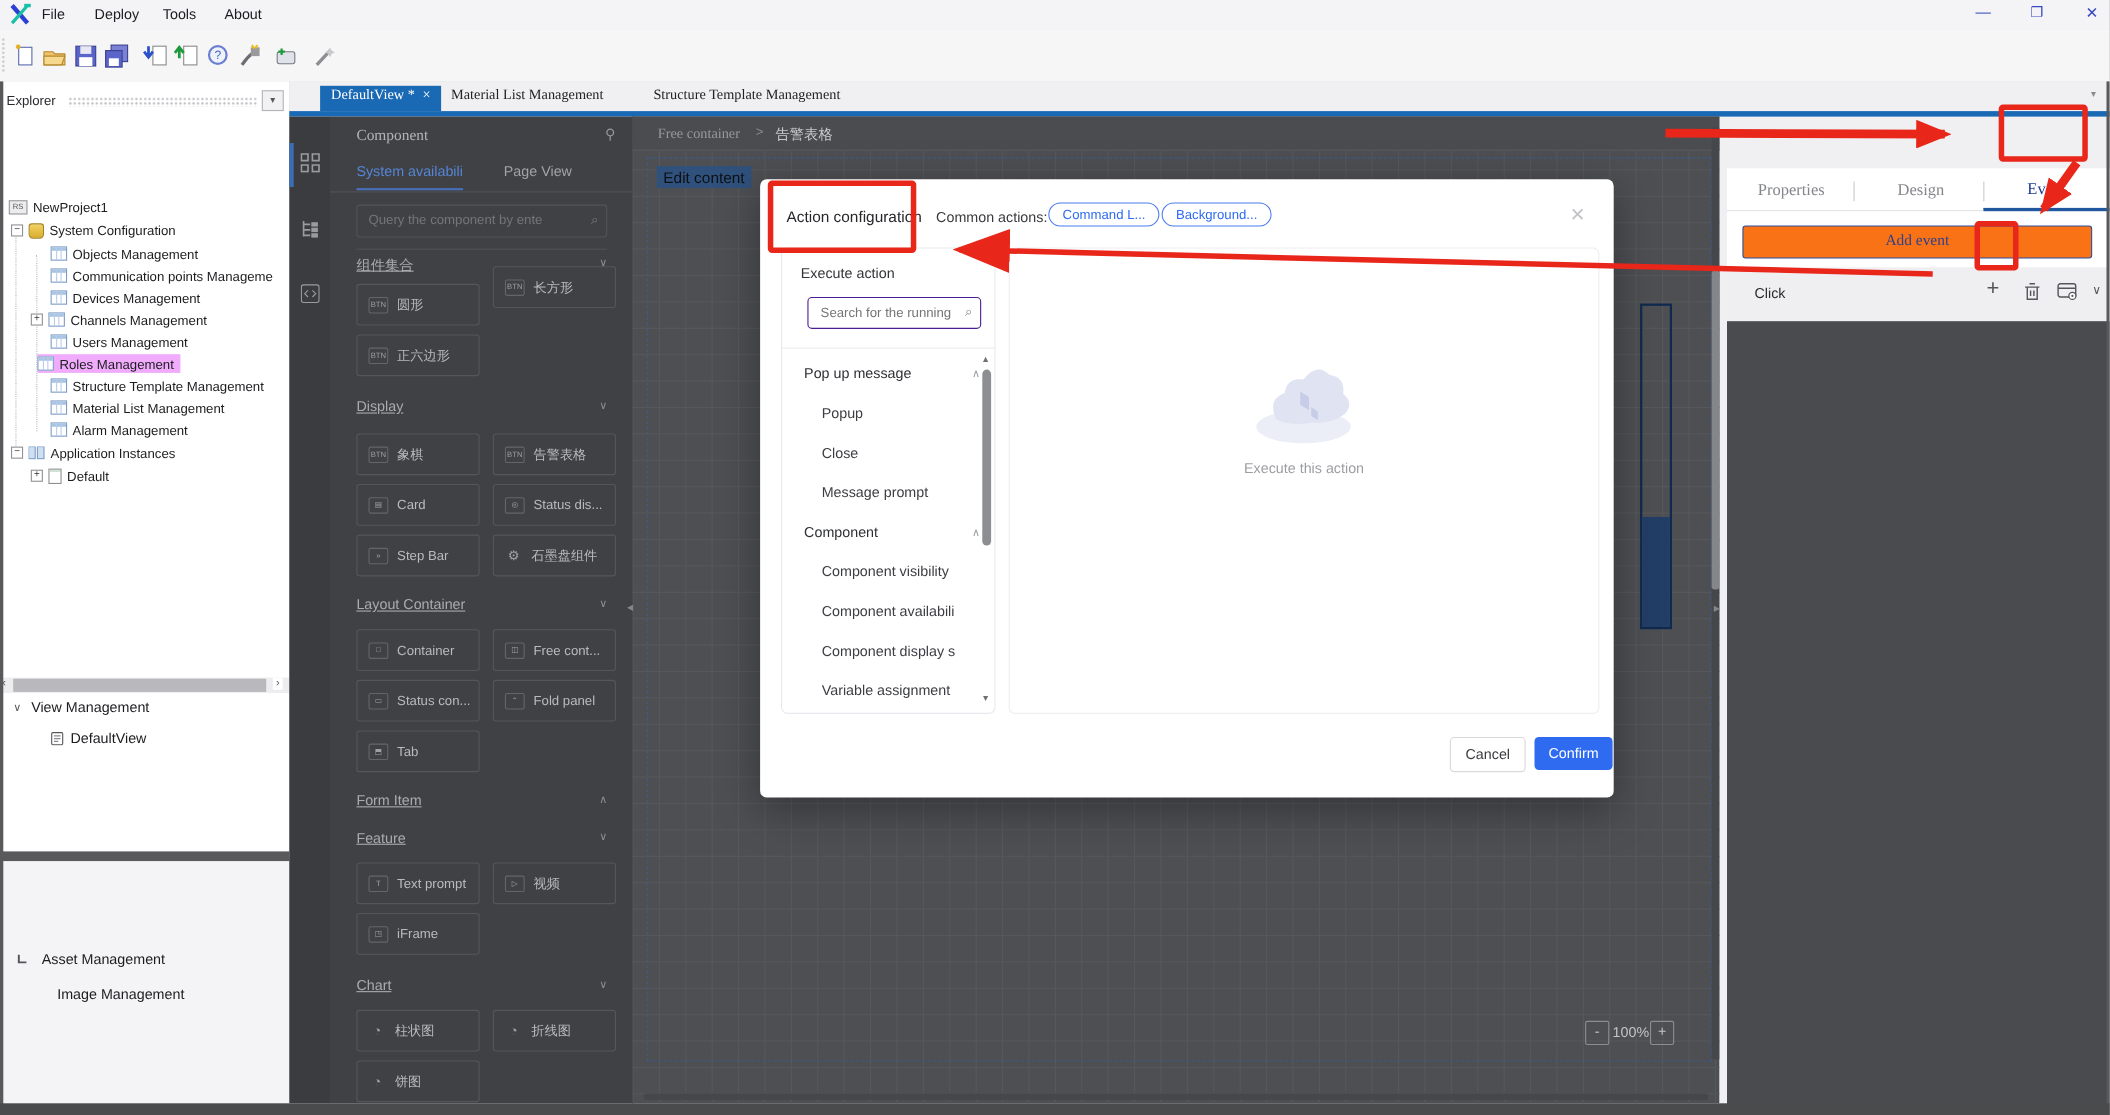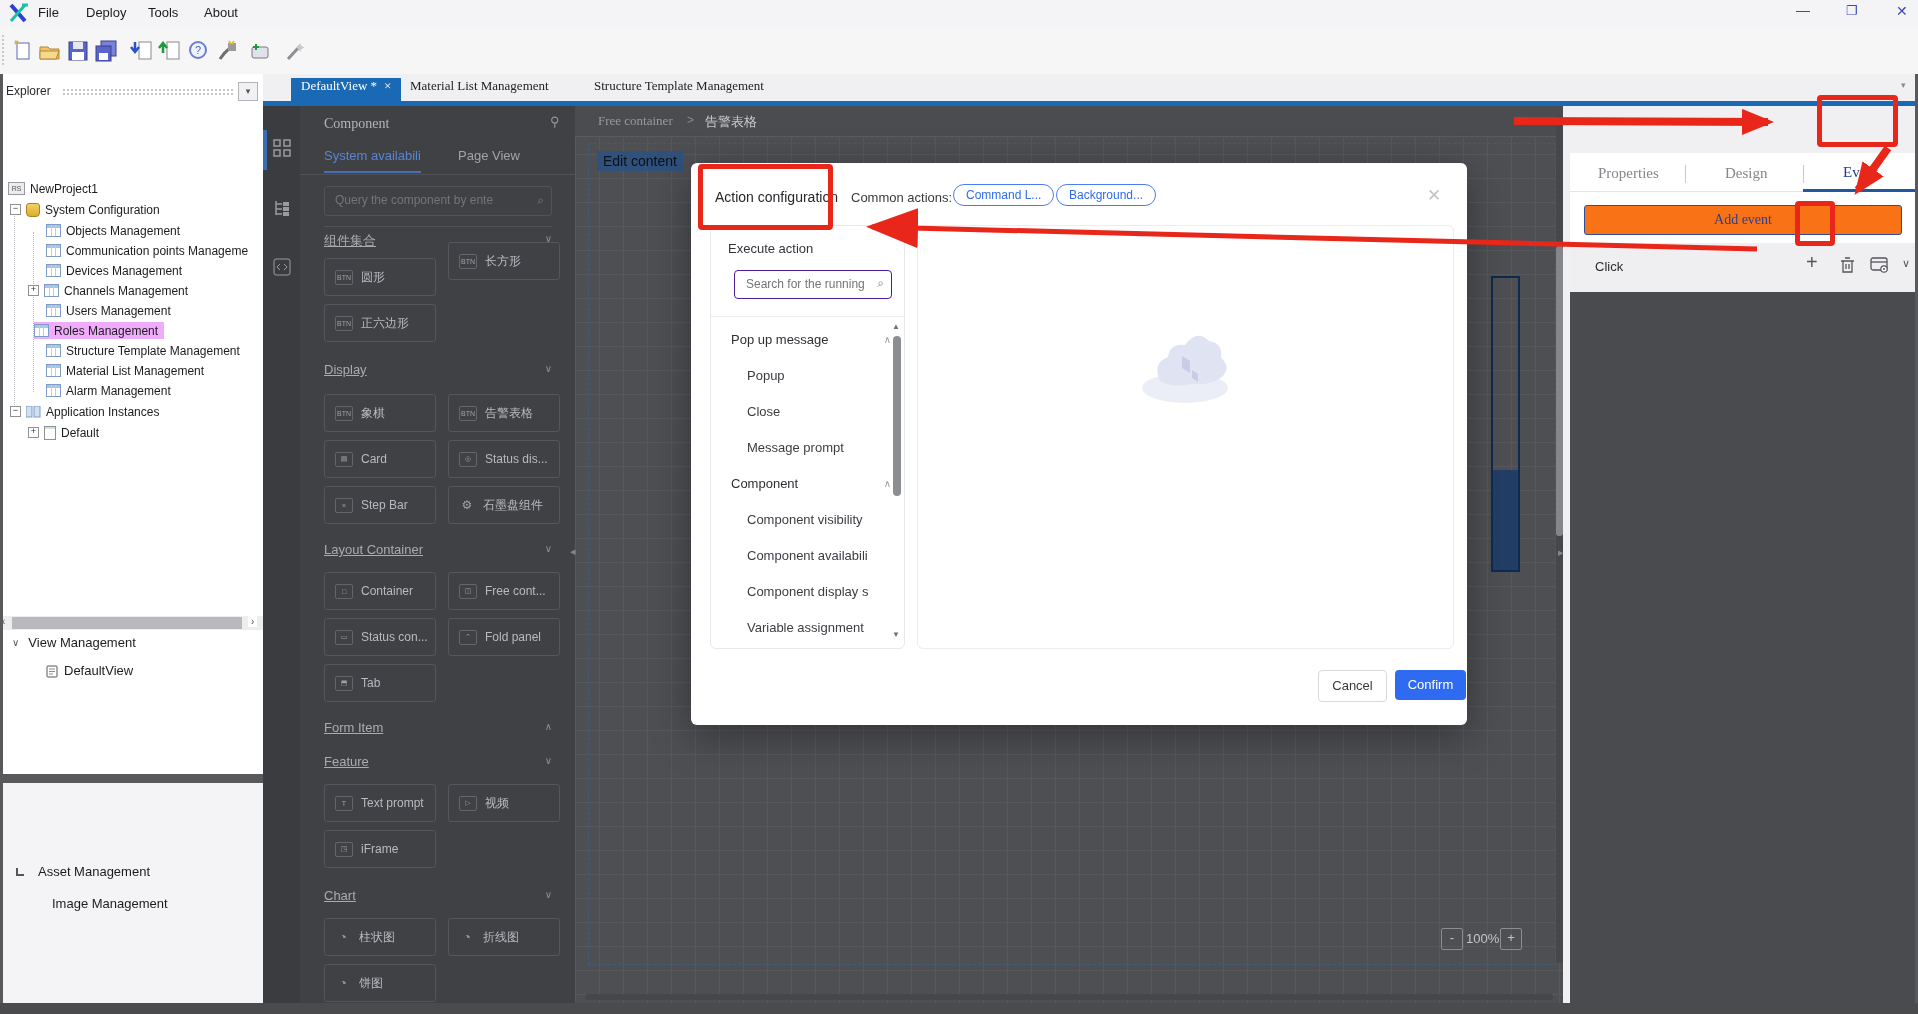"Execute this action" span.abs { html: none -> <span>Execute this action</span> }
